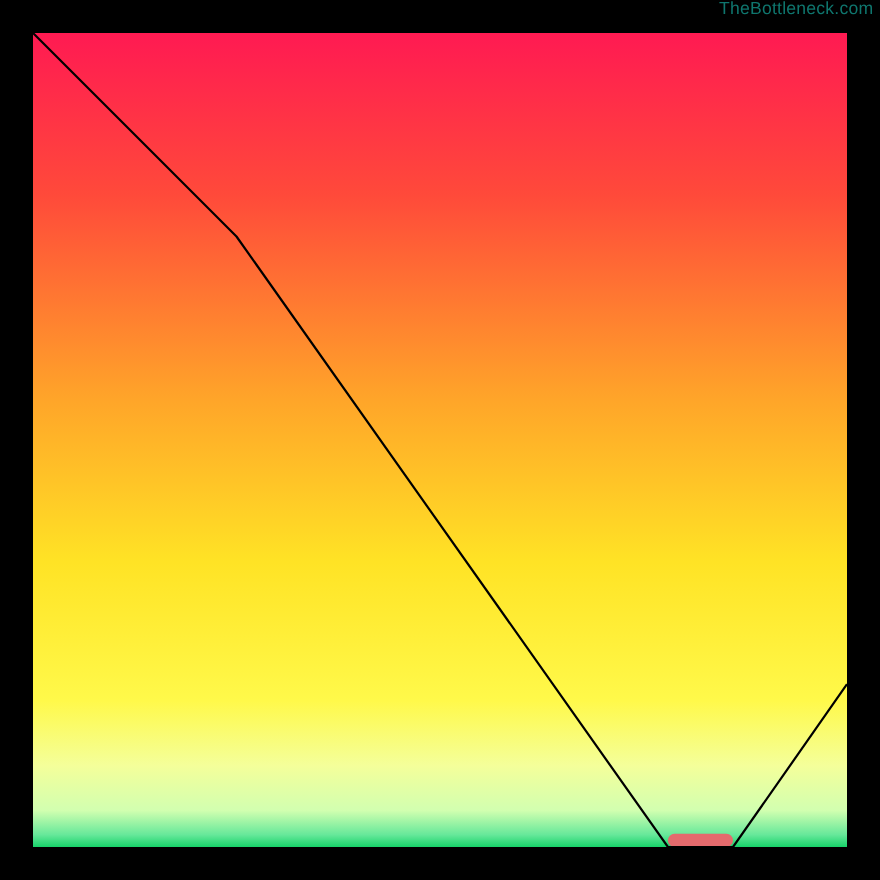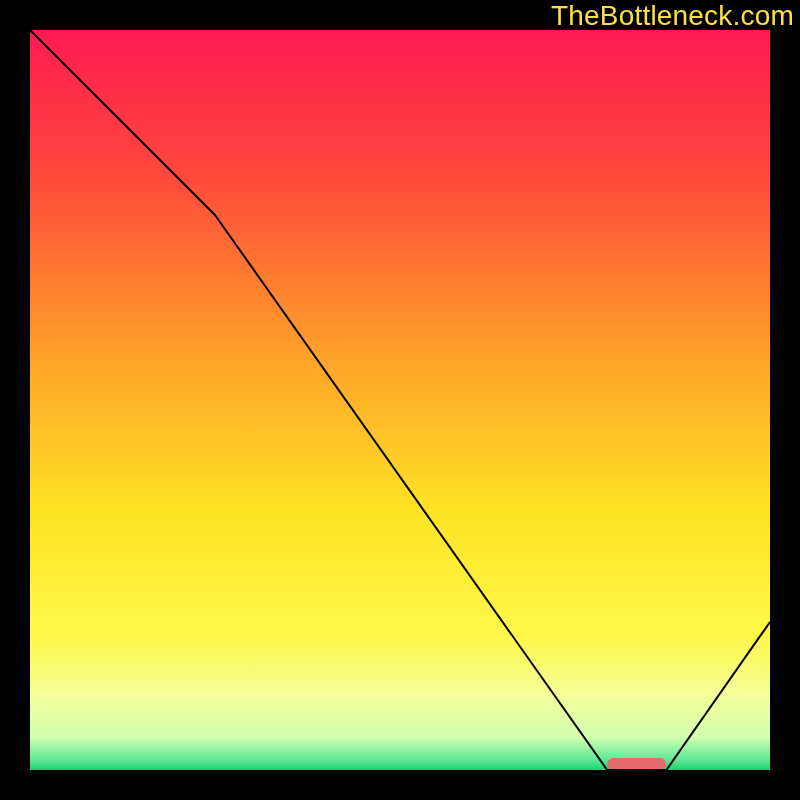"TheBottleneck.com" .watermark { color: #fde047 -> #0f766e; font-size: 28px -> 16px }
